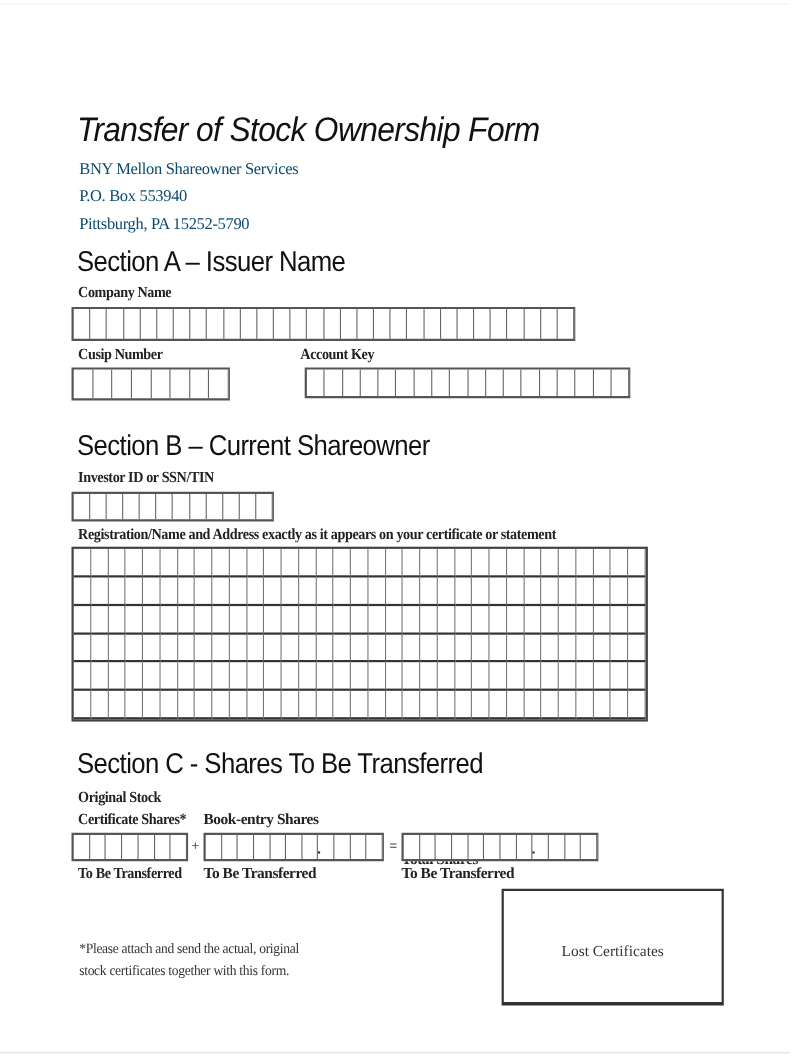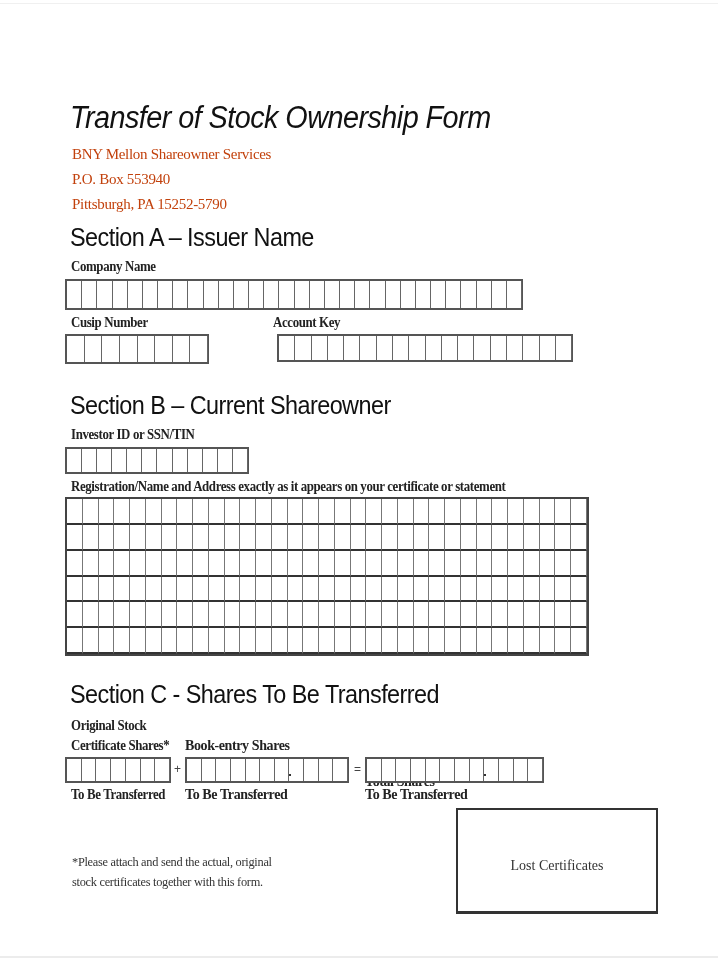"BNY Mellon Shareowner Services" .addr { color: #c2410c -> #0c4a6e }
